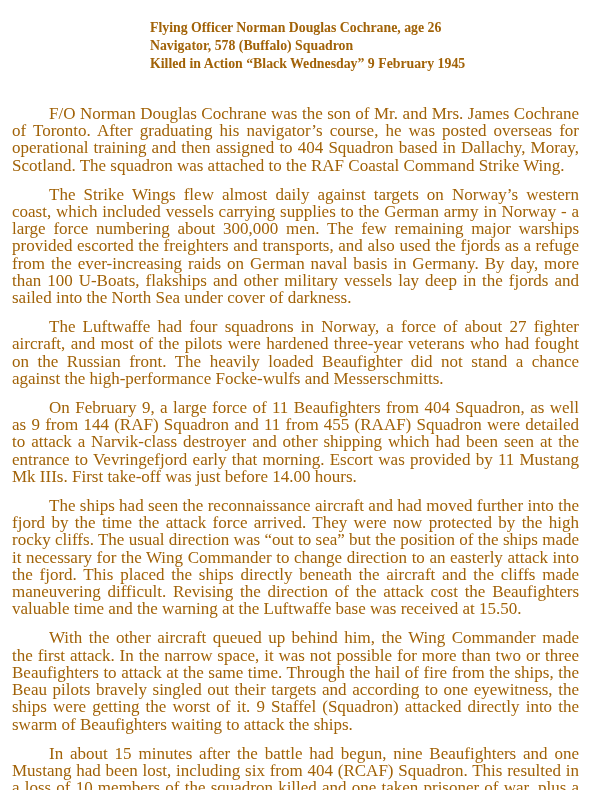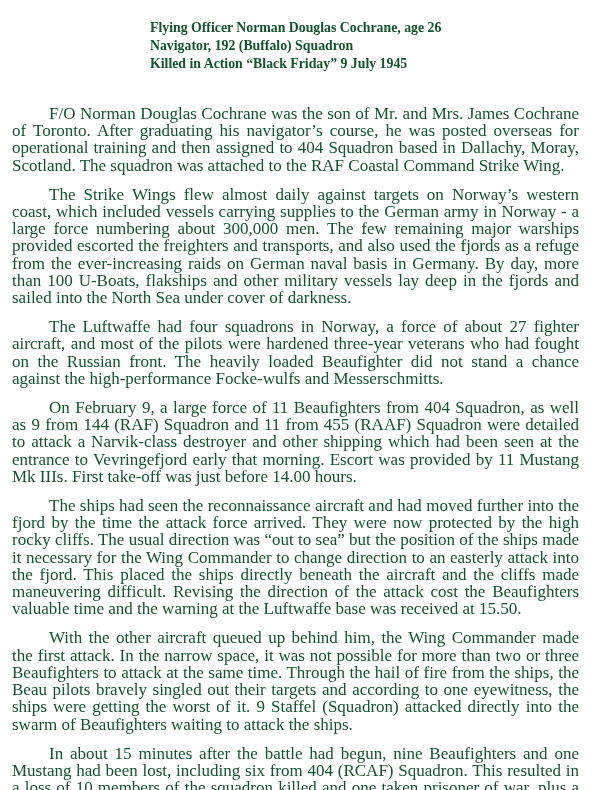"Flying Officer Norman Douglas Cochrane," .page { color: #14532d -> #a16207 }
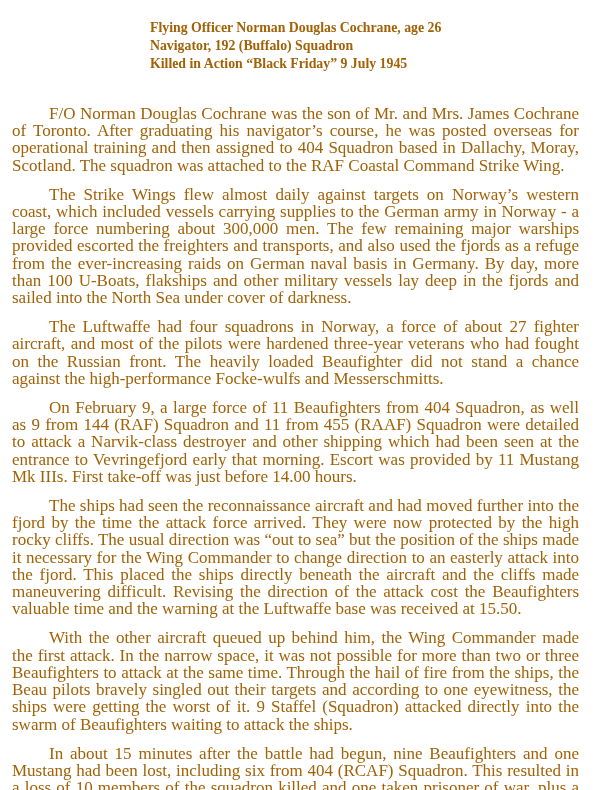"Navigator, 192 (Buffalo) Squadron" div.title-line { text: 192 -> 578 }
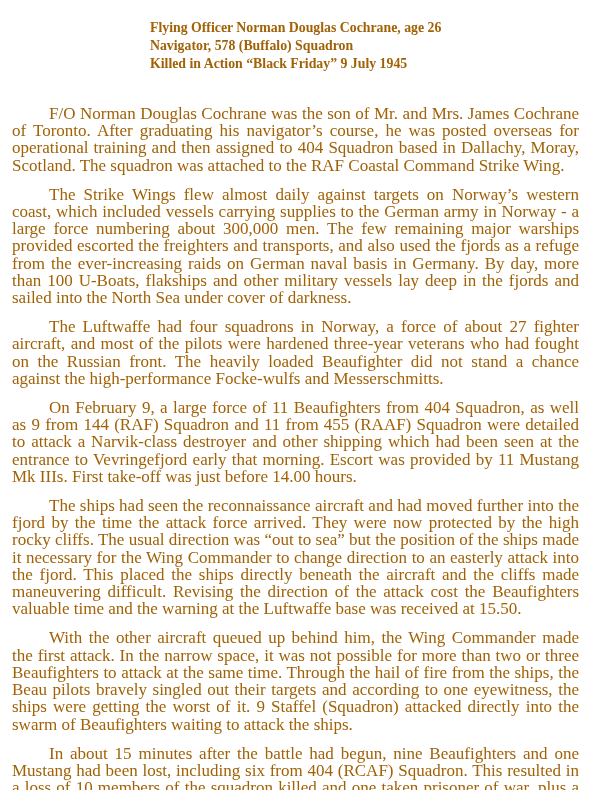"Killed in Action “Black Friday”" div.title-line { text: Friday” 9 July -> Wednesday” 9 February }
